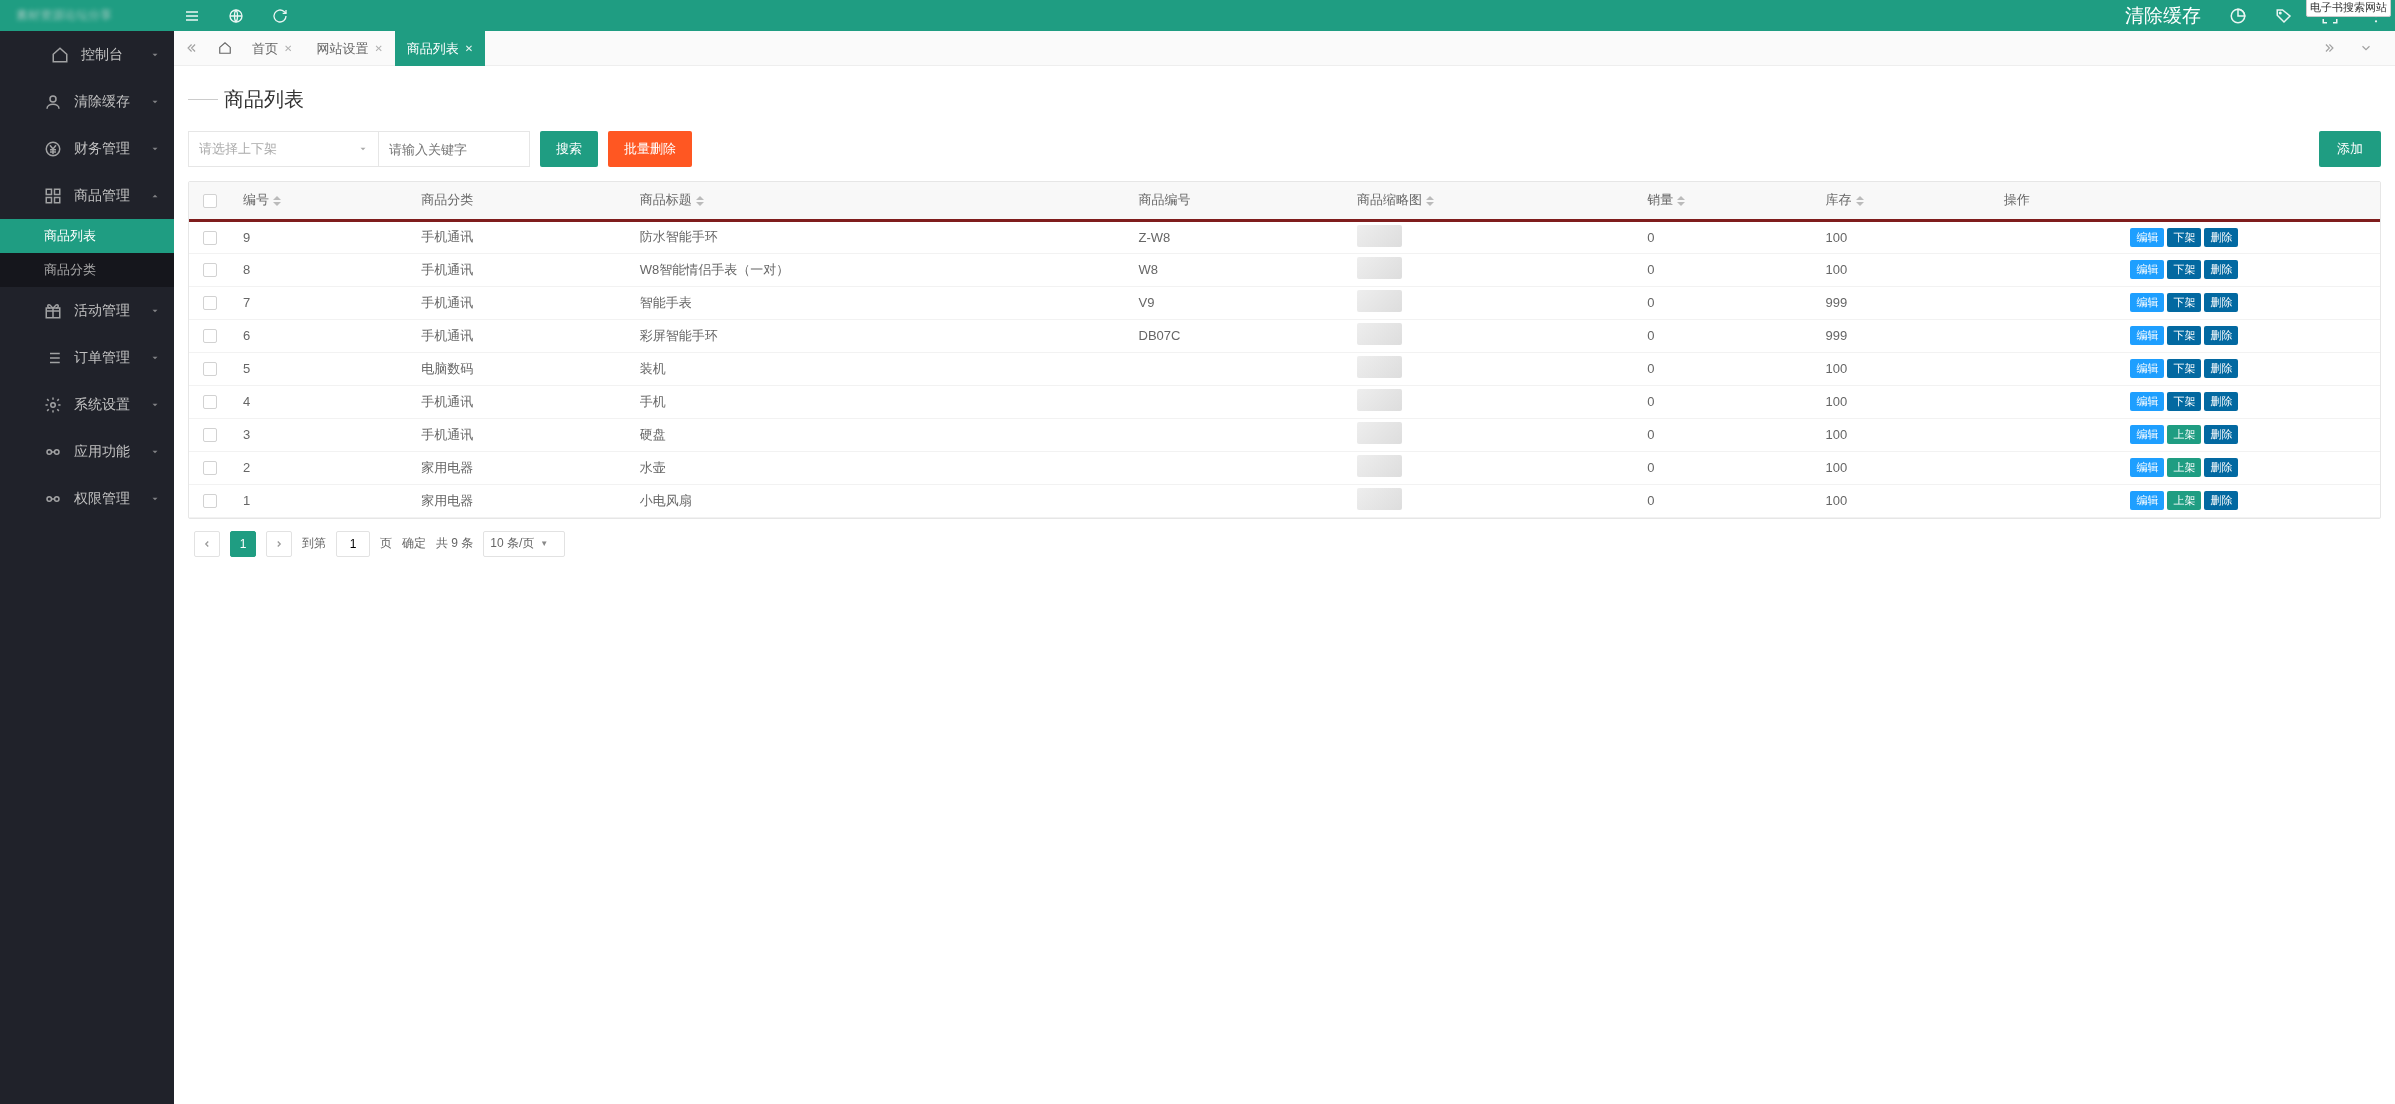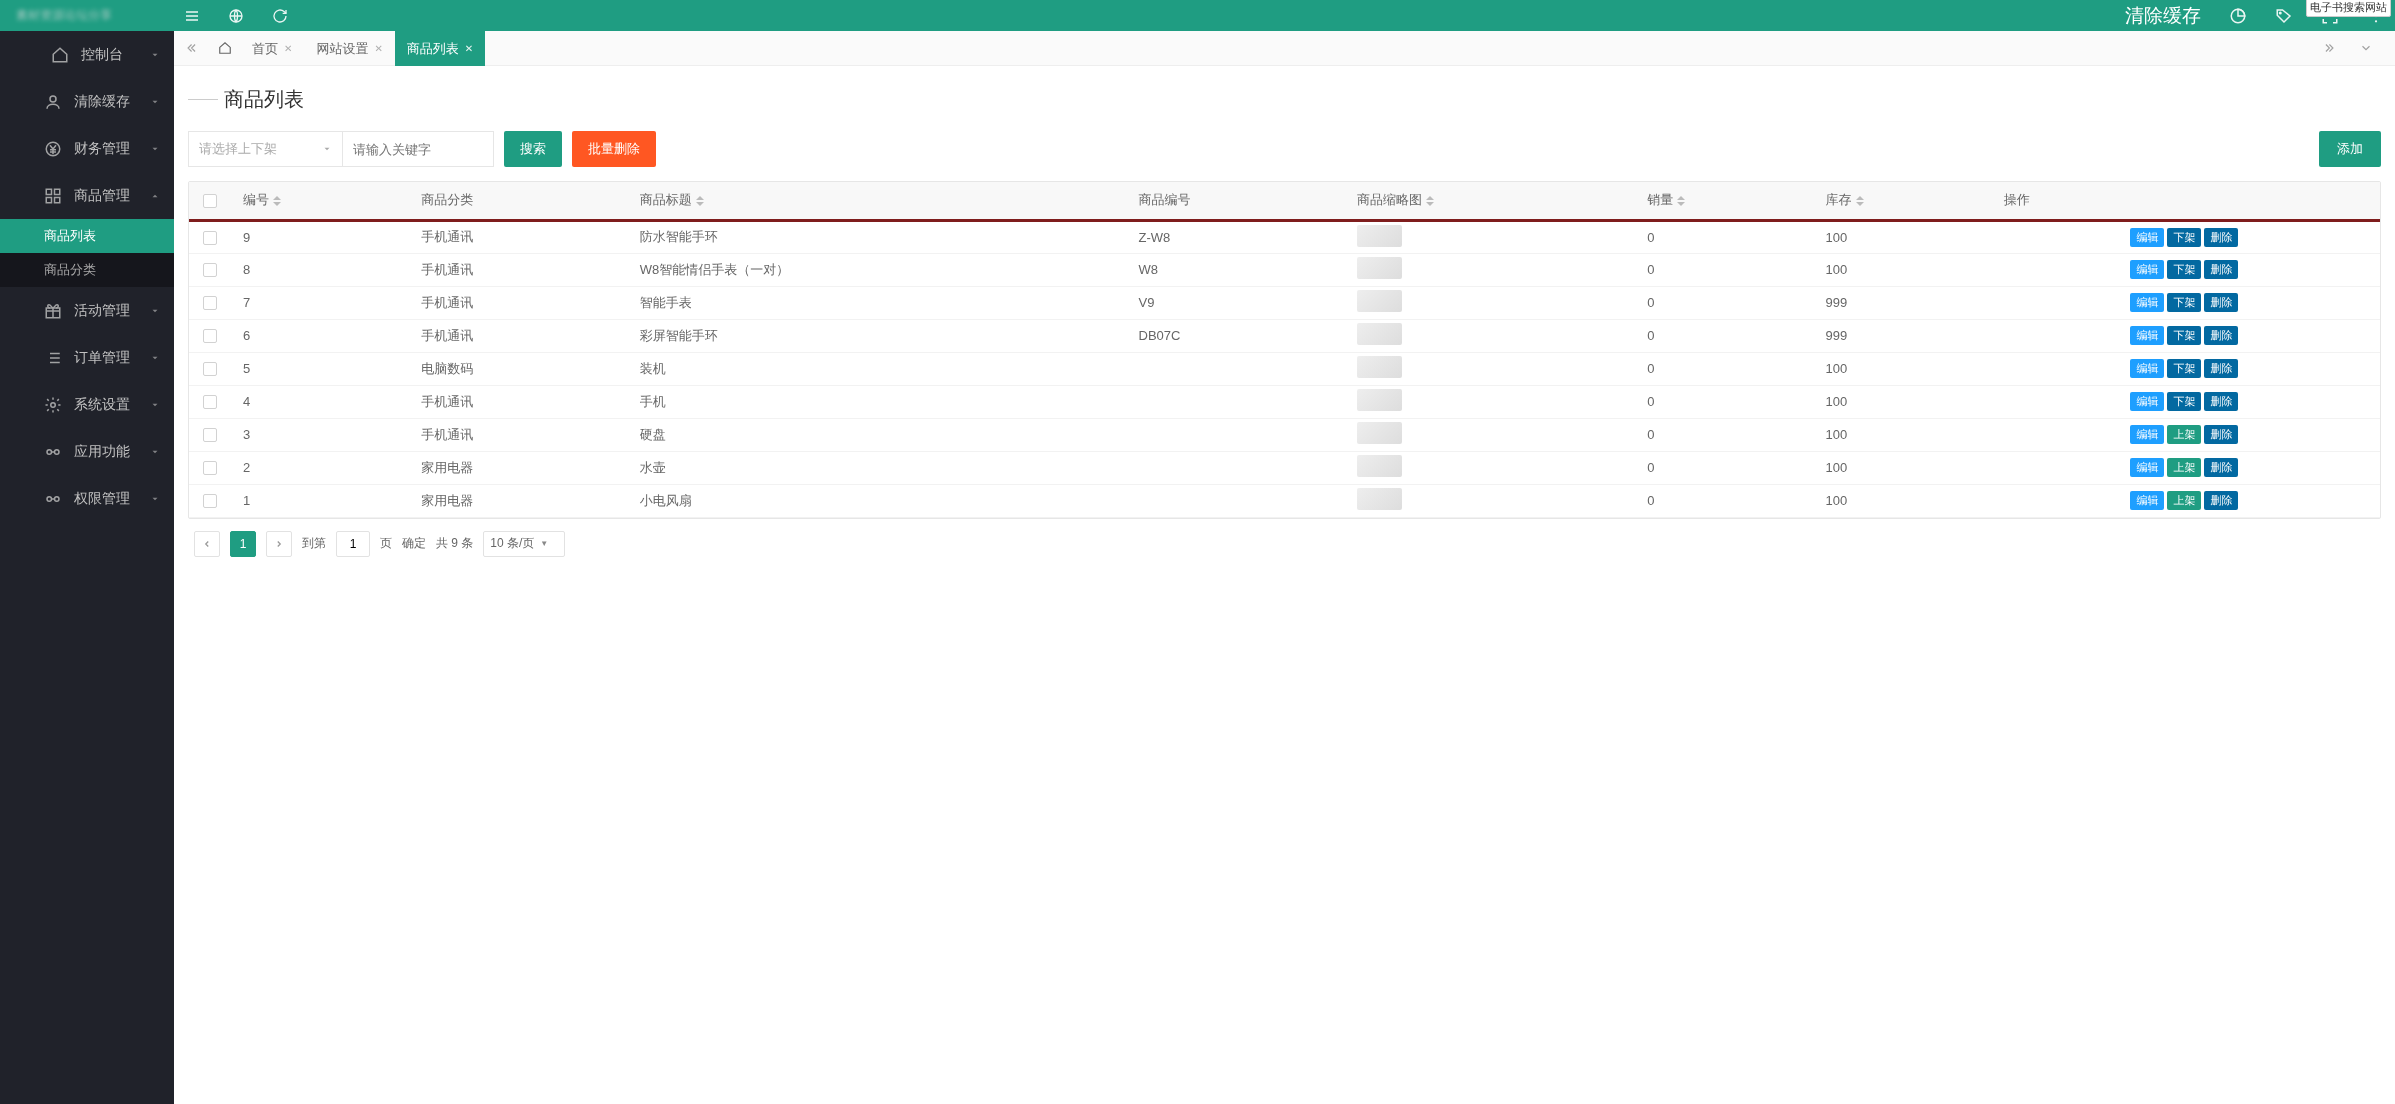"请选择上下架" .filters .sel { width: 155px -> 191px }
